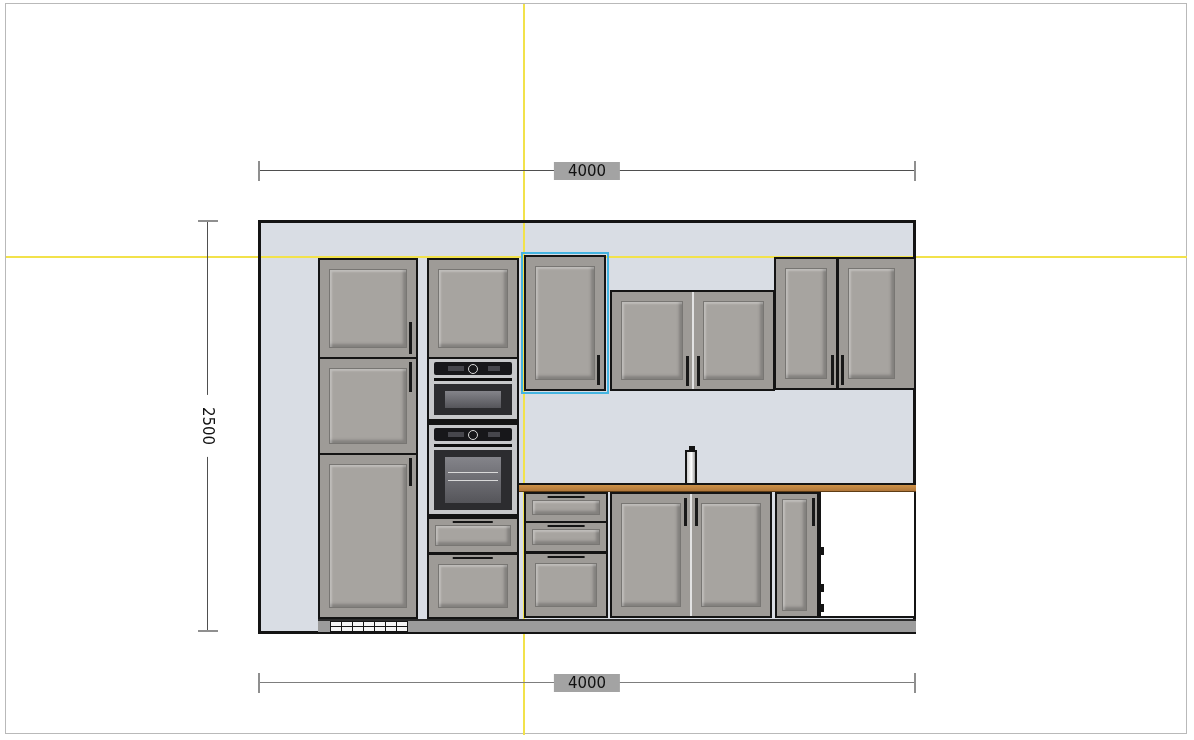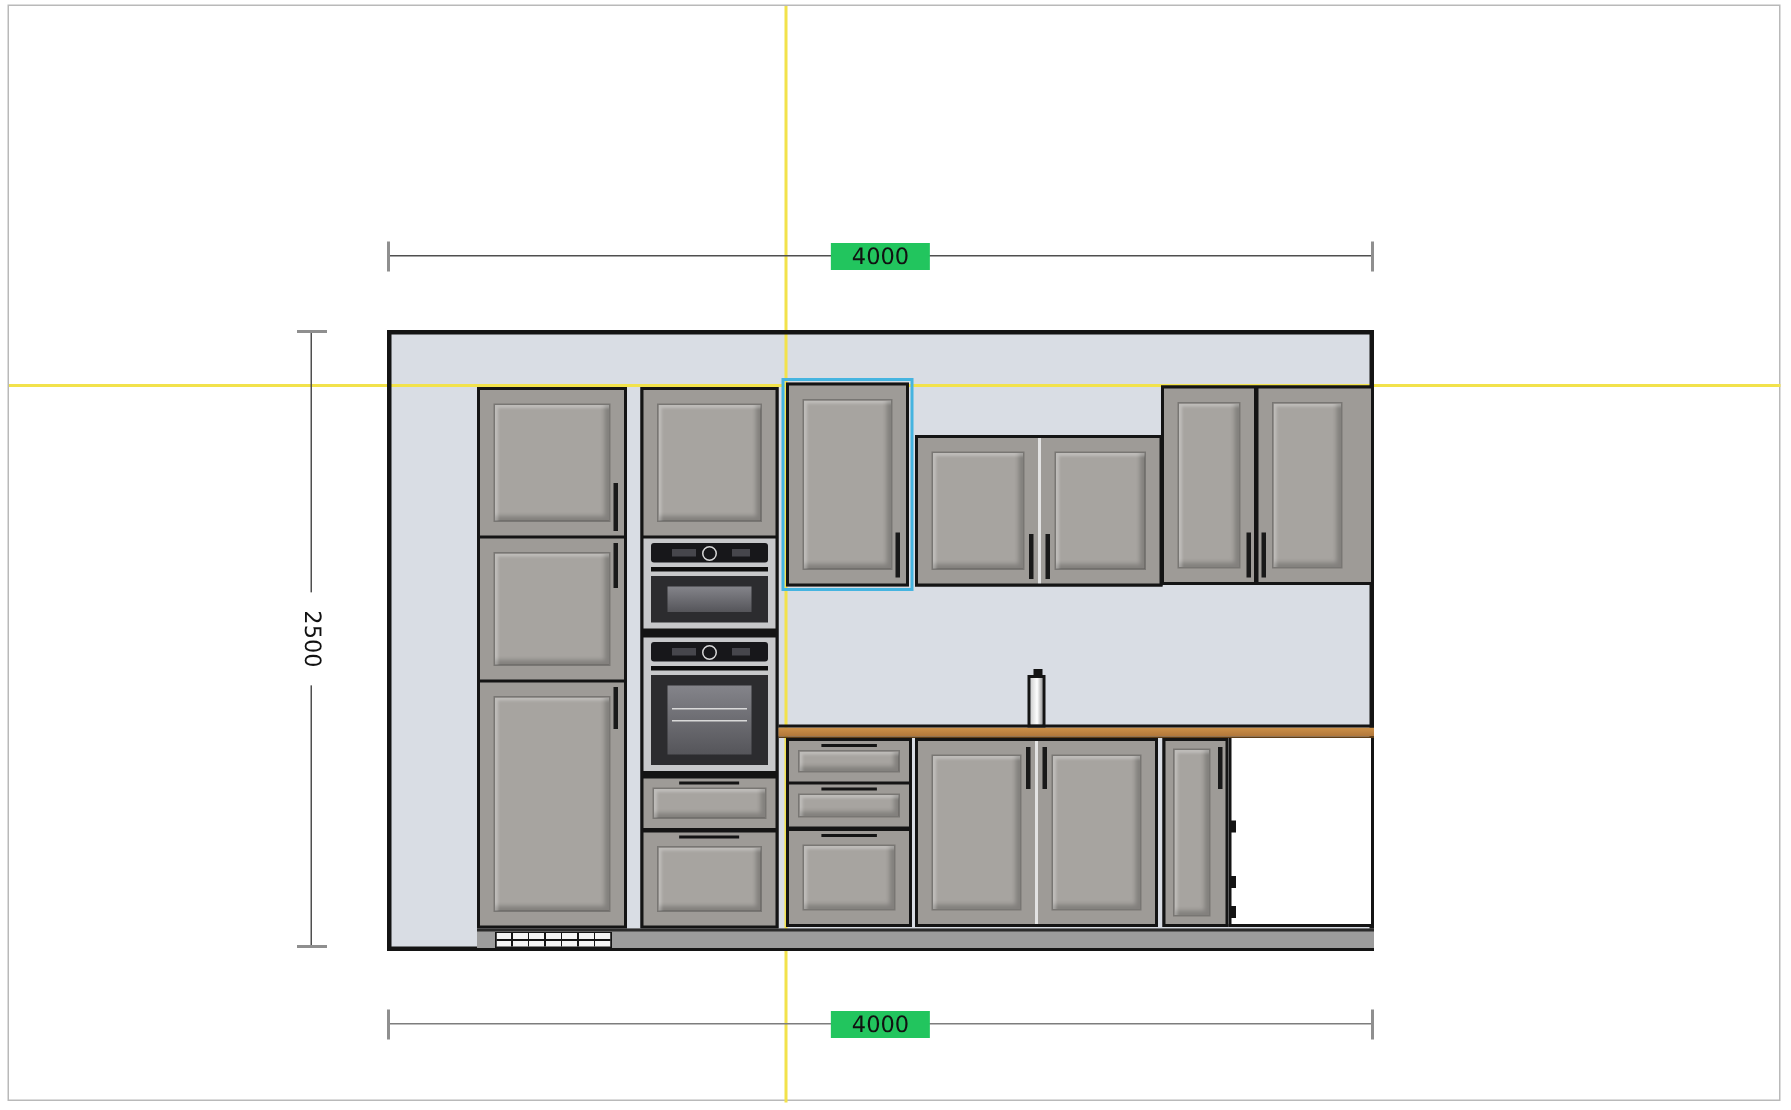"4000" .dim .label-h { background: #22c55e -> #a3a3a3 }
